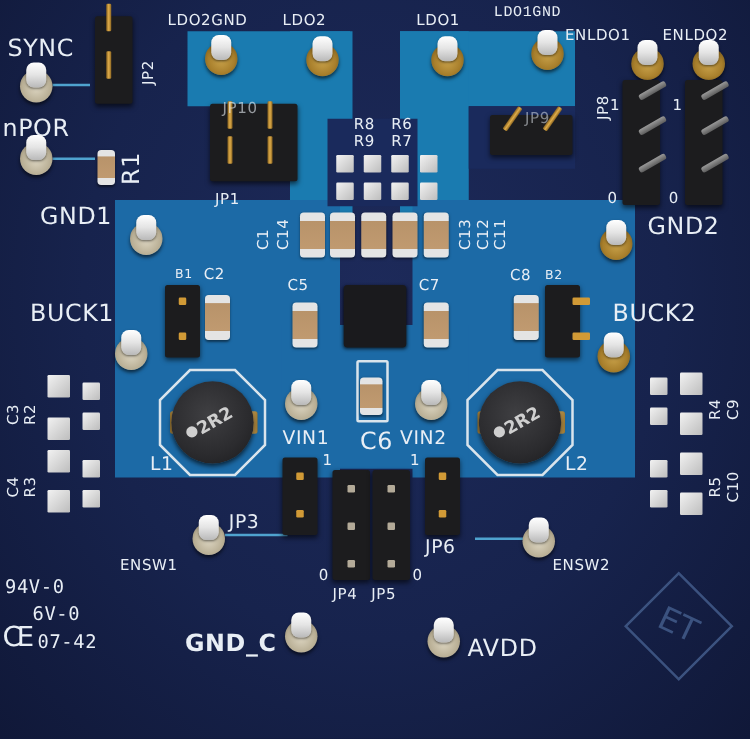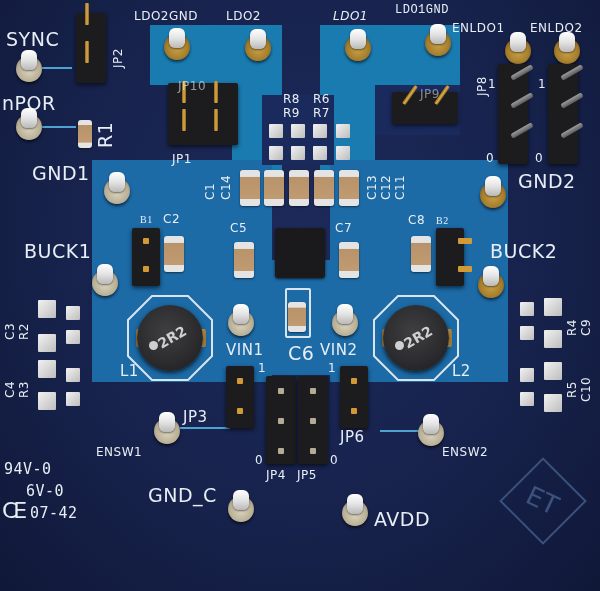"LDO1" div.silk { font-style: italic -> none }
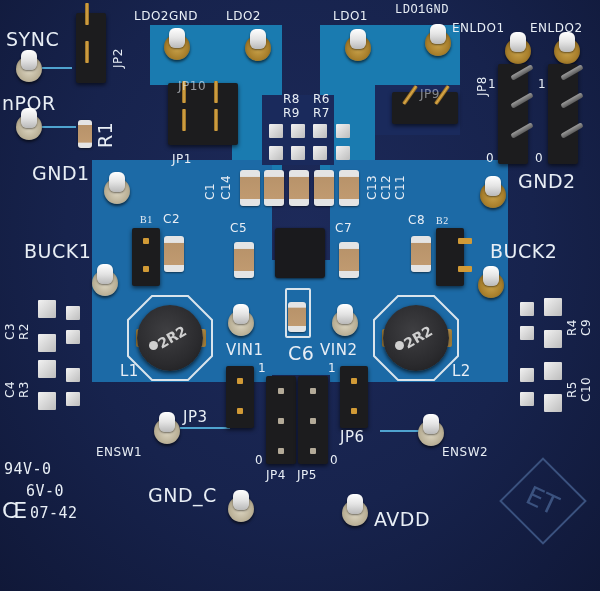"B1" .silk.xs { font-family: Liberation Serif, serif -> none }
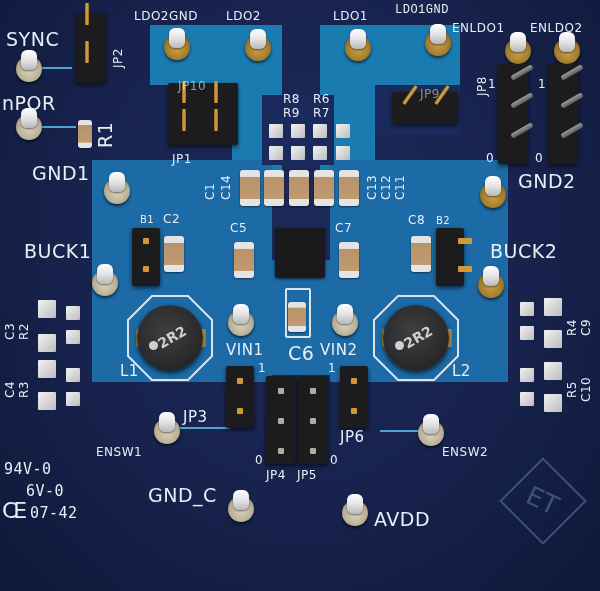"GND_C" div.silk { font-weight: none -> bold; top: 486px -> 506px }
